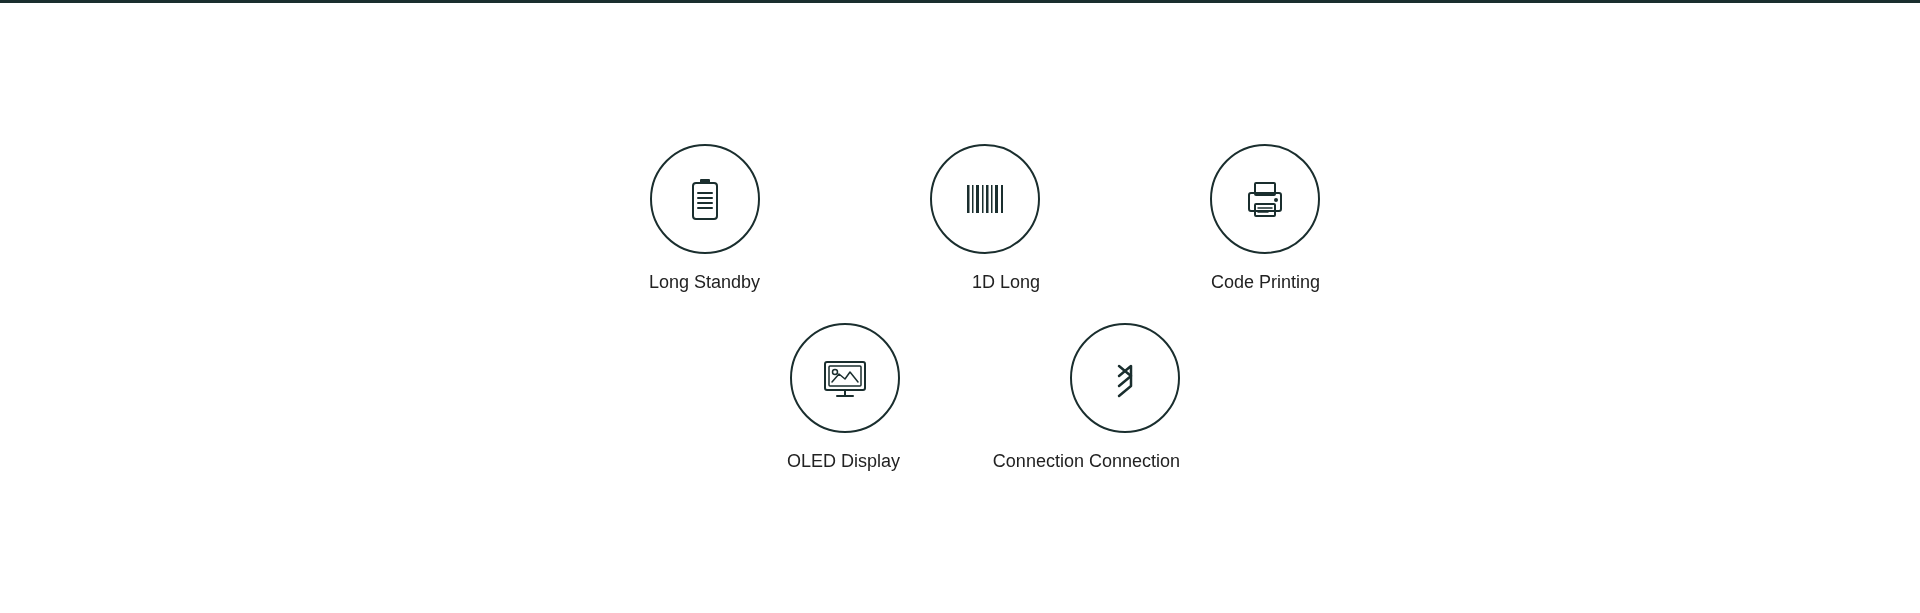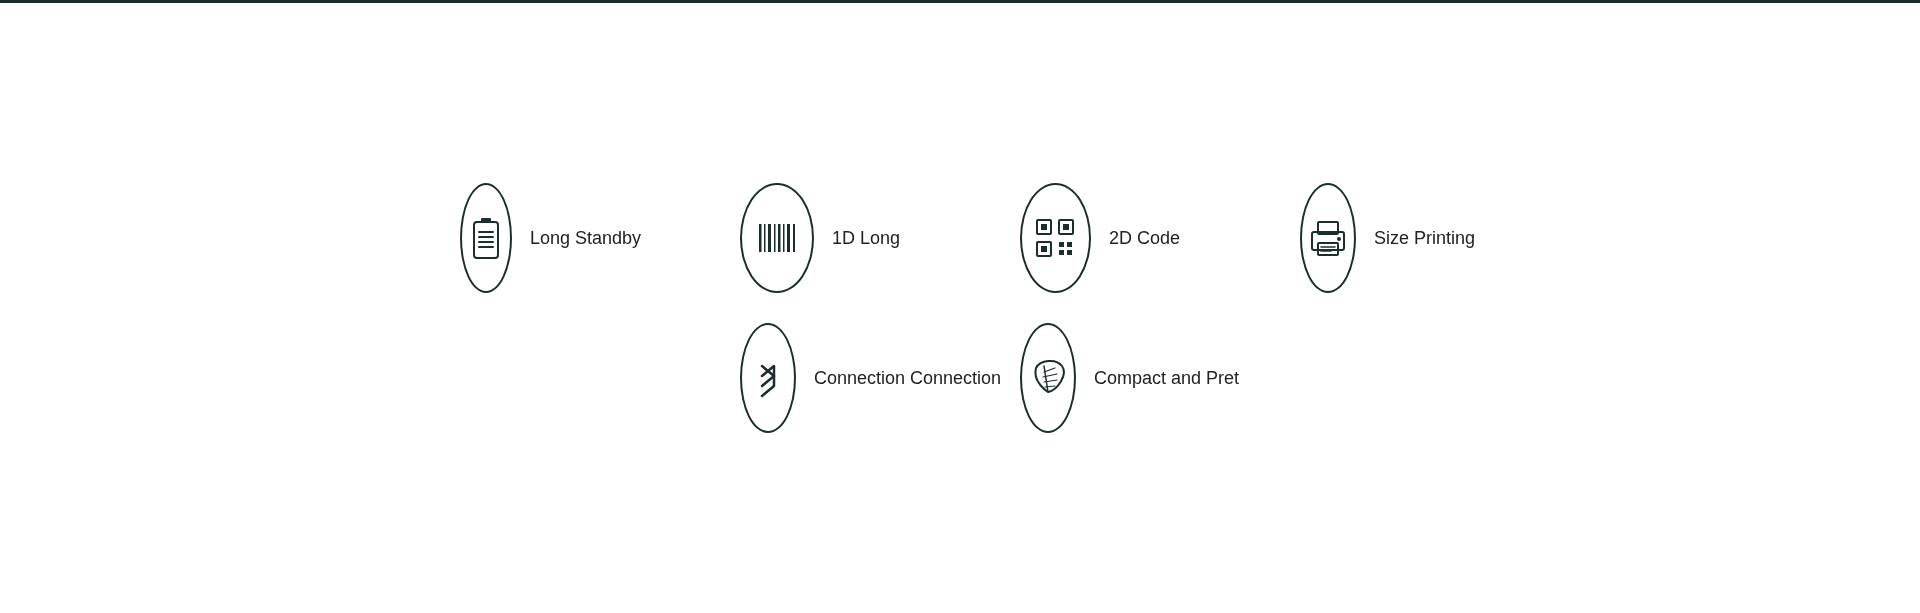"Long Standby" .feature-item { align-items: center -> flex-end; flex-direction: row -> column }
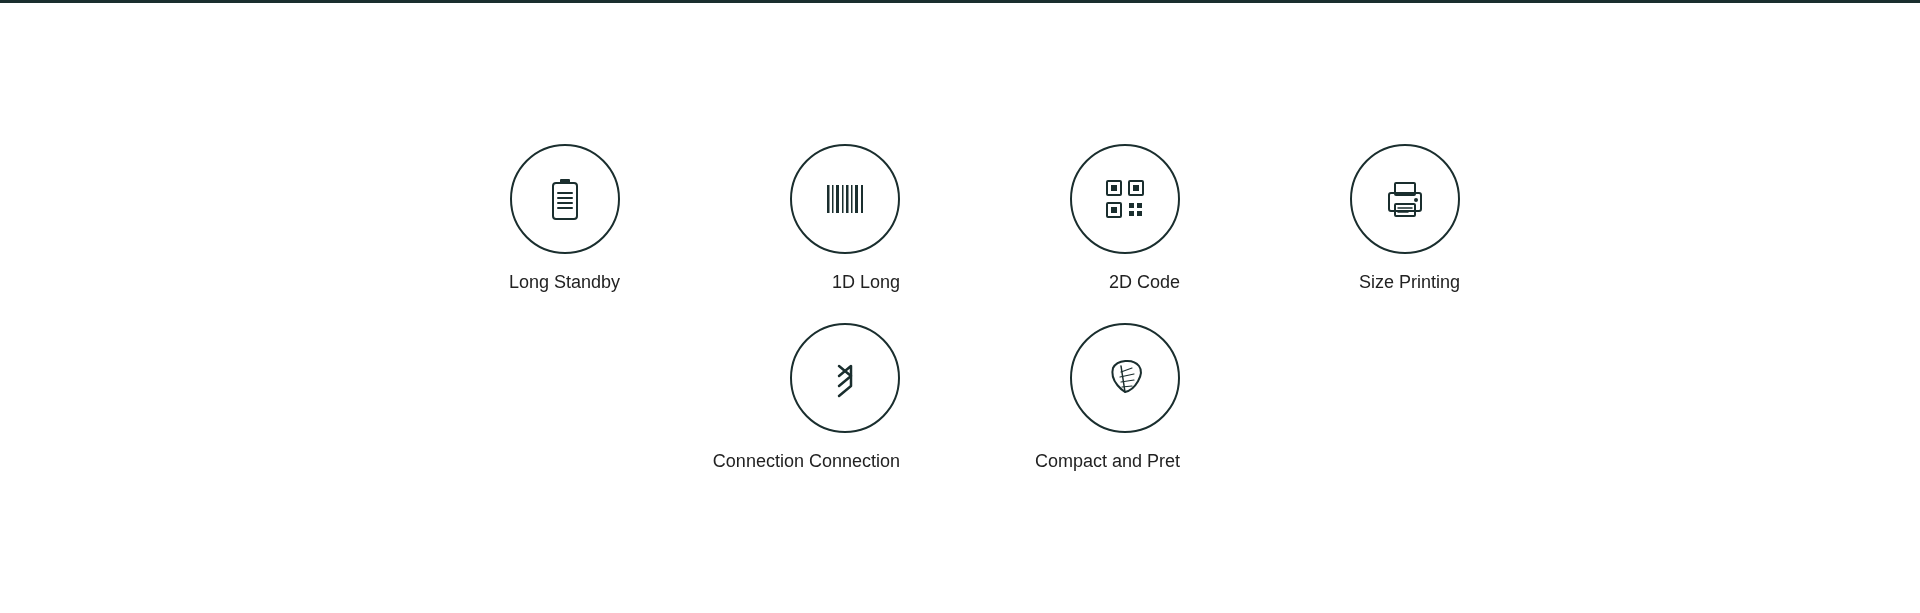"2D Code" div.feature-item { html: <div> <div> <svg> <rect></rect> <rect></rect> <rect></rect> <rect></rect> <rect></rect> <rect></rect> <rect></rect> <rect></rect> <rect></rect> <rect></rect> </svg> </div> <span>2D Code</span> </div> -> none }
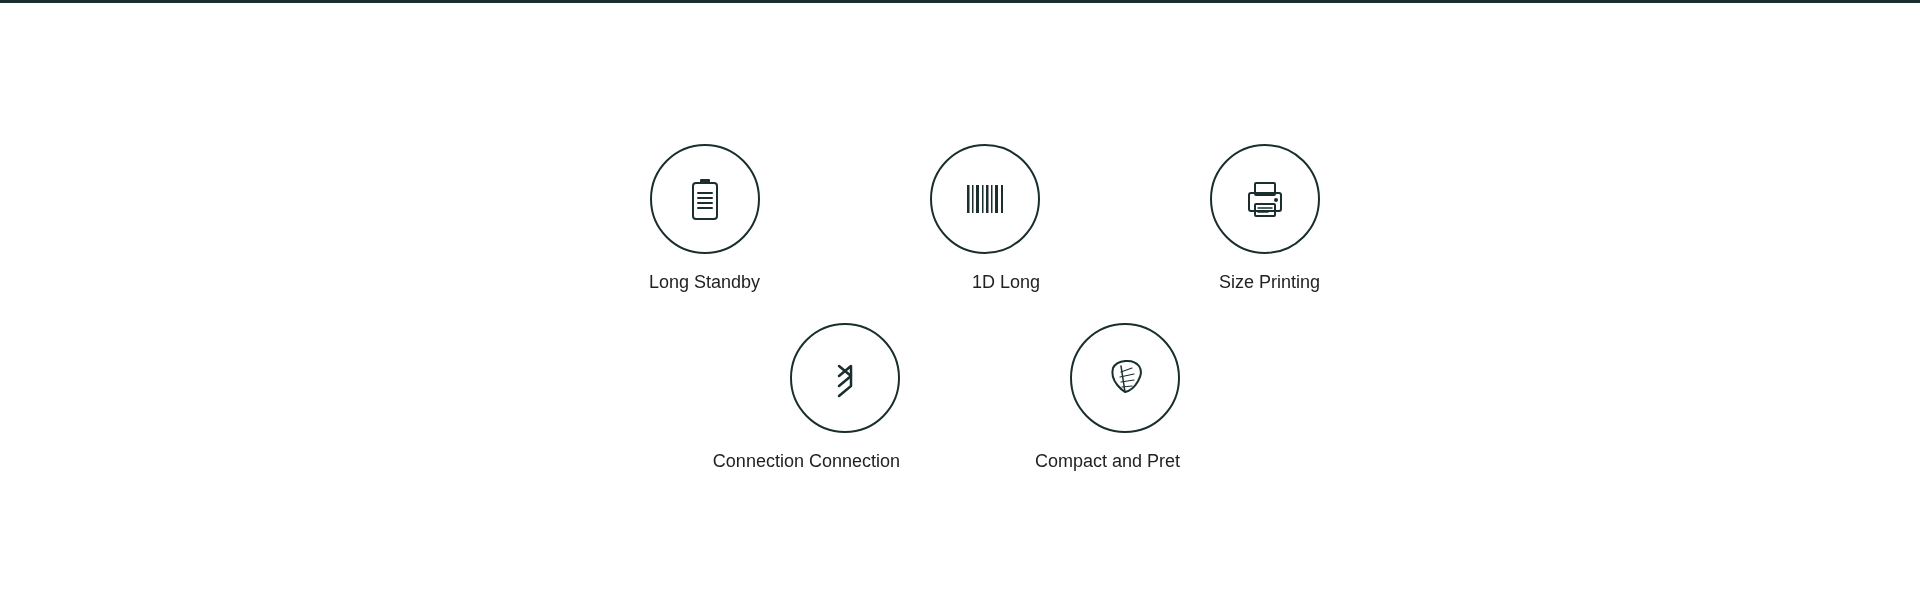"Size Printing" span.feature-label { text: Size -> Code }
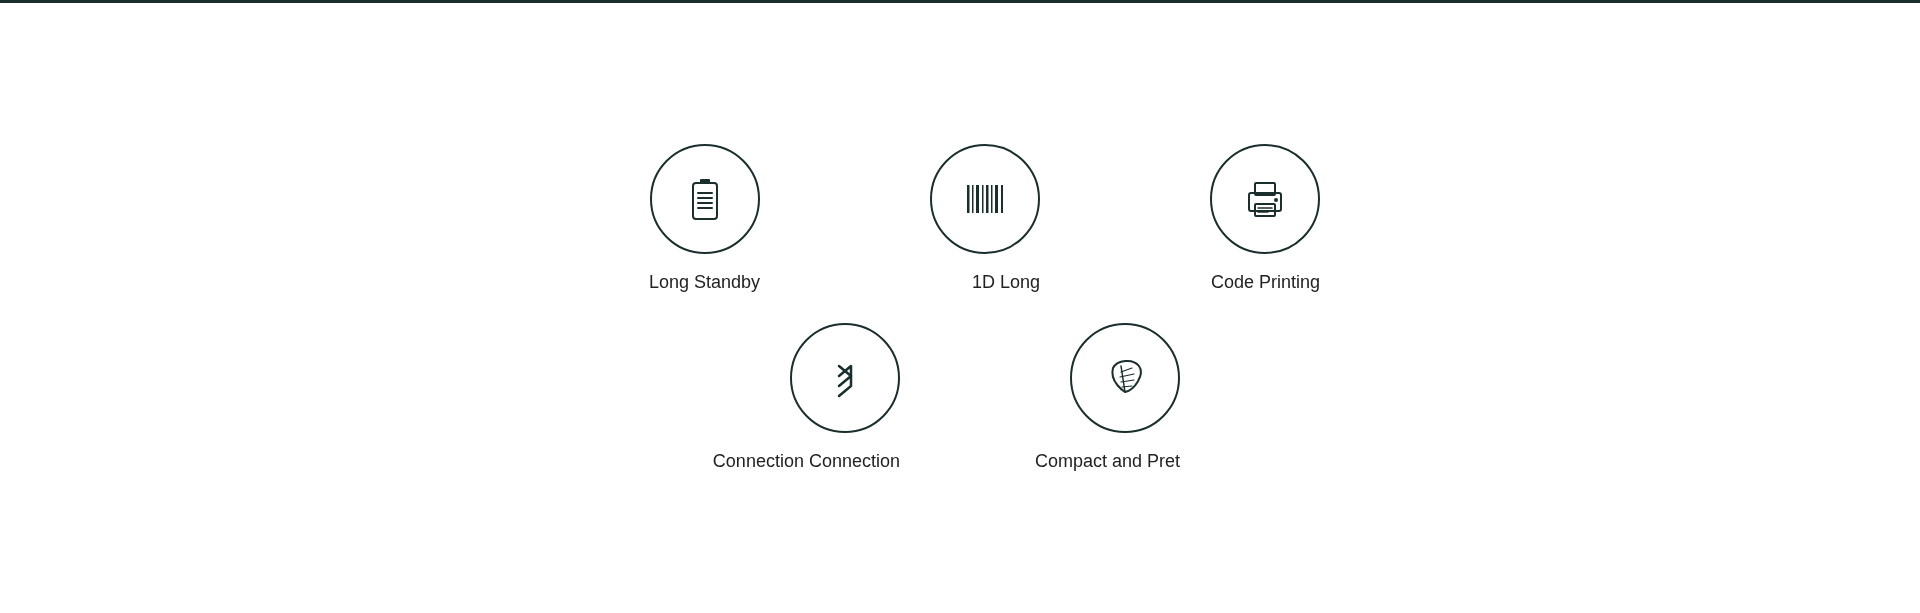"OLED Display" div.feature-item { html: none -> <div> <div> <svg> <rect></rect> <rect></rect> <polyline></polyline> <circle></circle> <line></line> <line></line> </svg> </div> <span>OLED Display</span> </div> }
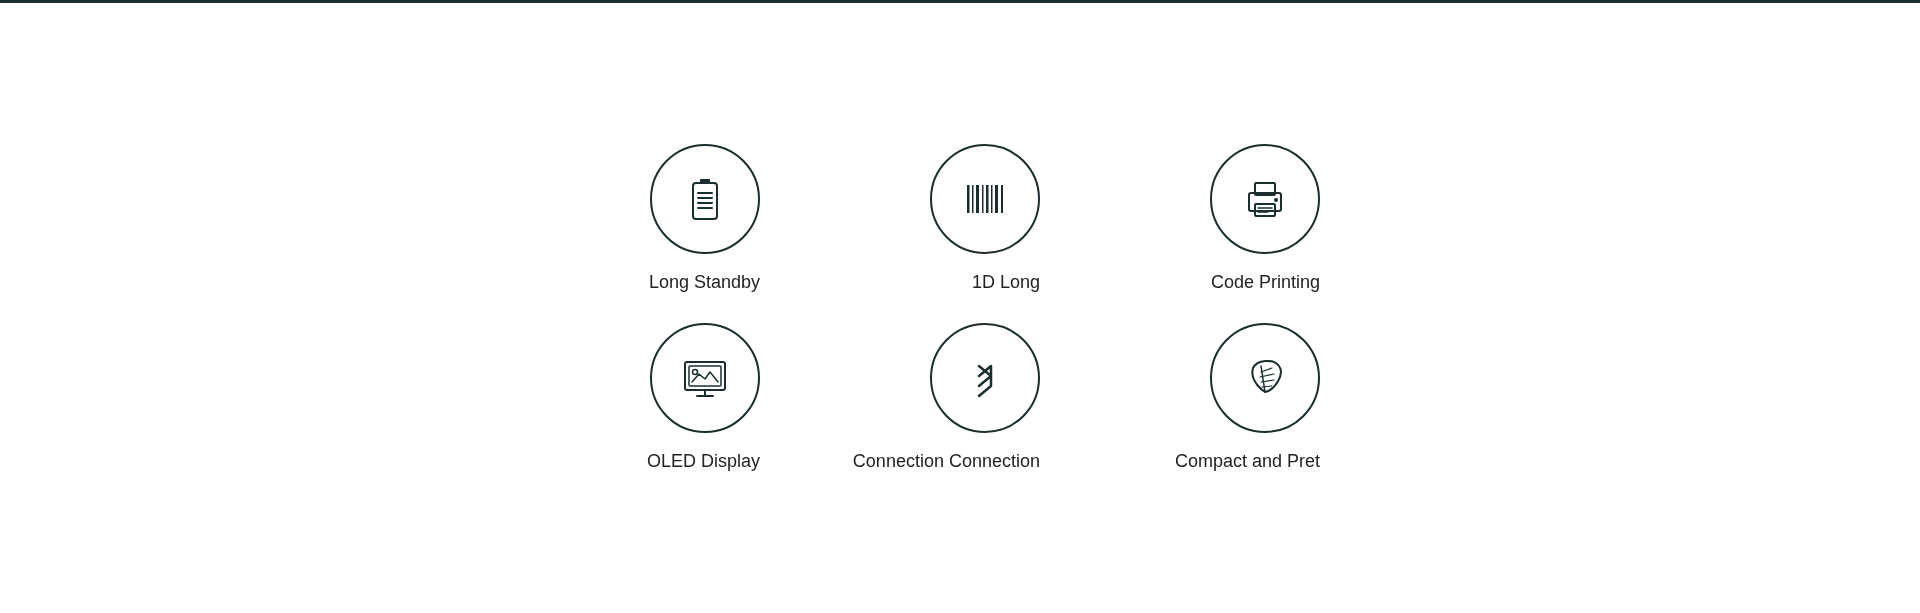"Compact and Pret" div.feature-item { html: <div> <div> <svg> <path></path> <line></line> <line></line> <line></line> <line></line> <line></line> </svg> </div> <span>Compact and Pret</span> </div> -> none }
